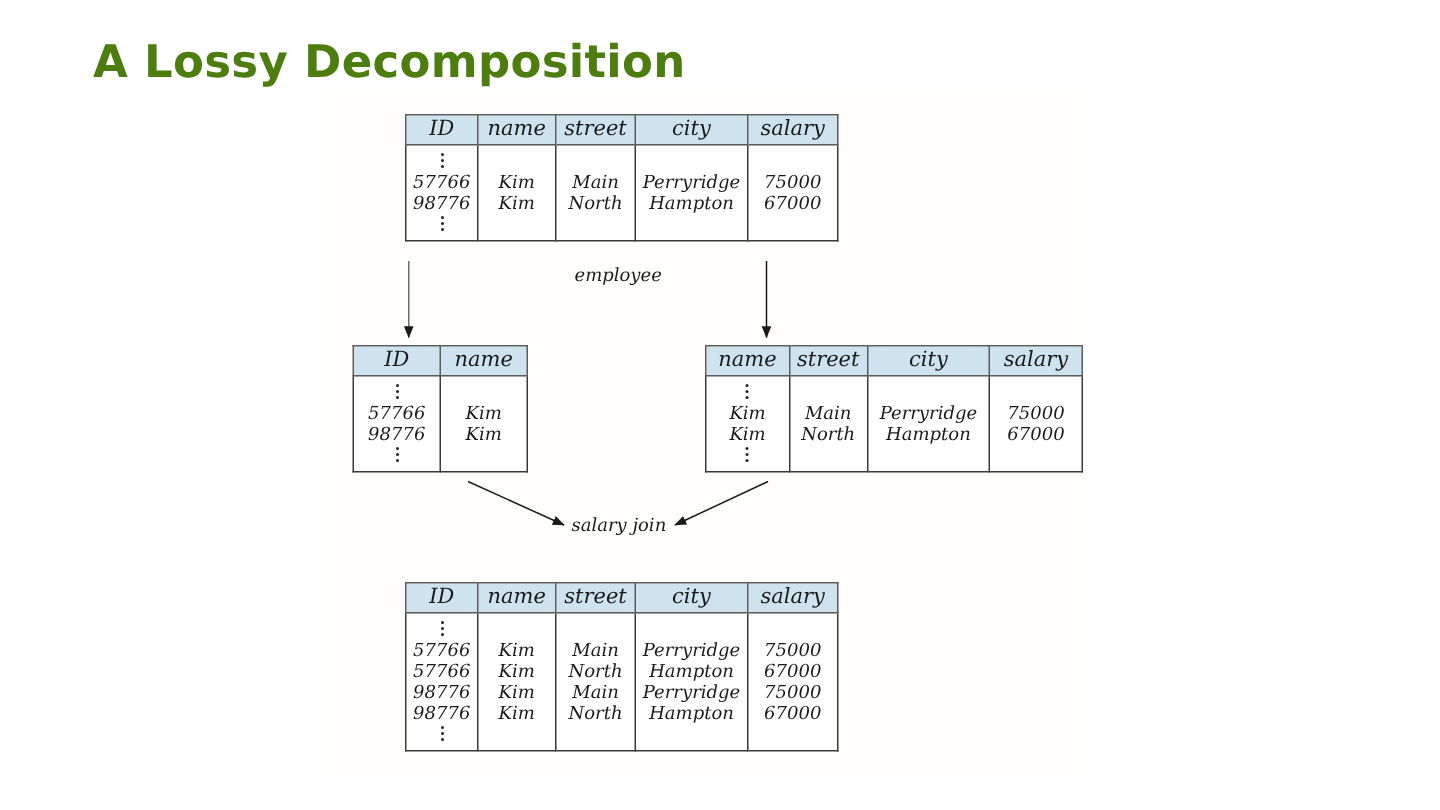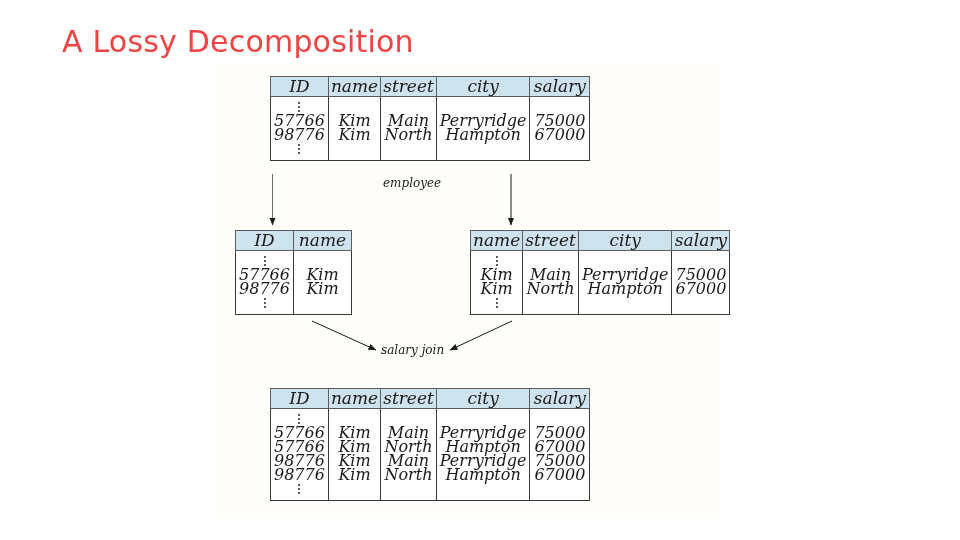"A Lossy Decomposition" #slide-title { color: #ef4444 -> #4d7c0f; font-weight: 400 -> 700 }
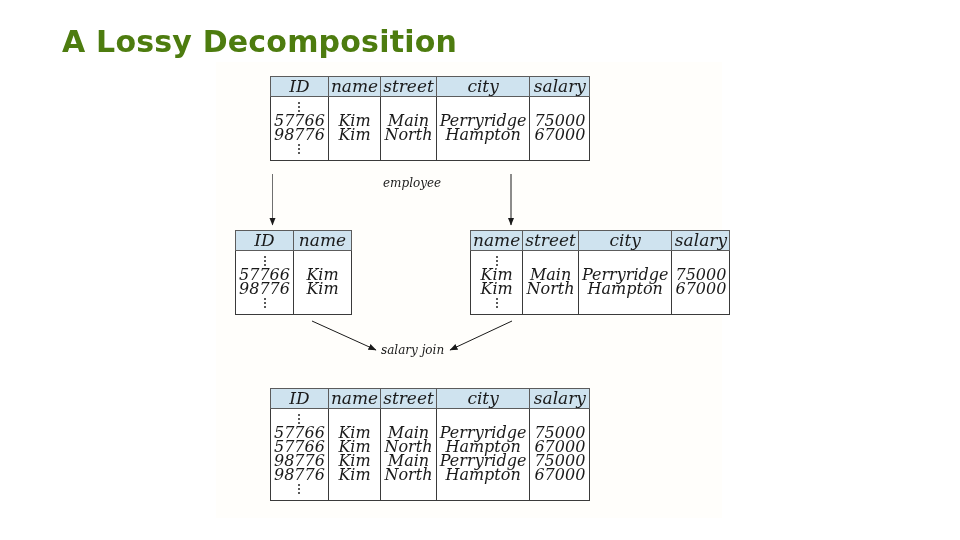"ID" .rel-table th { font-size: 17px -> 14px }
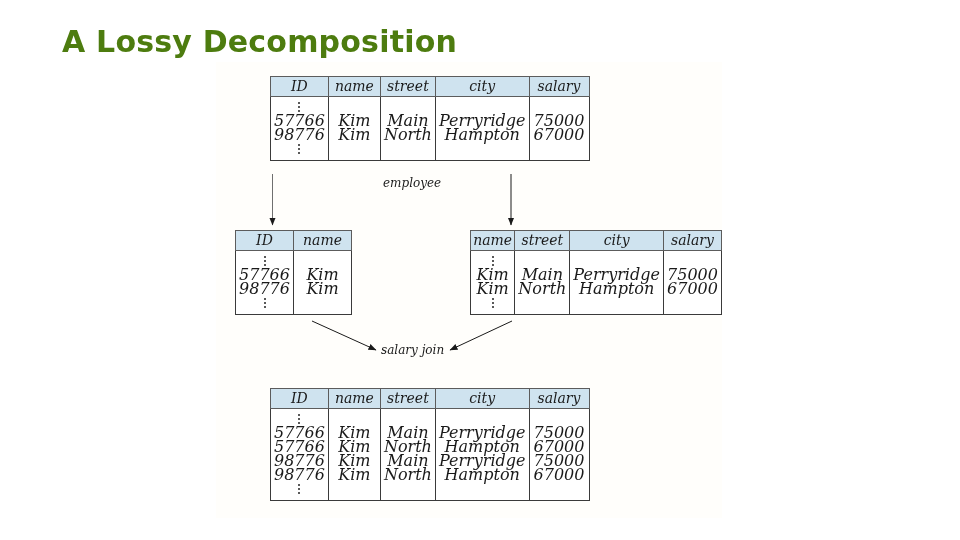"57766" .rel-table td { font-size: 16px -> 12px }
